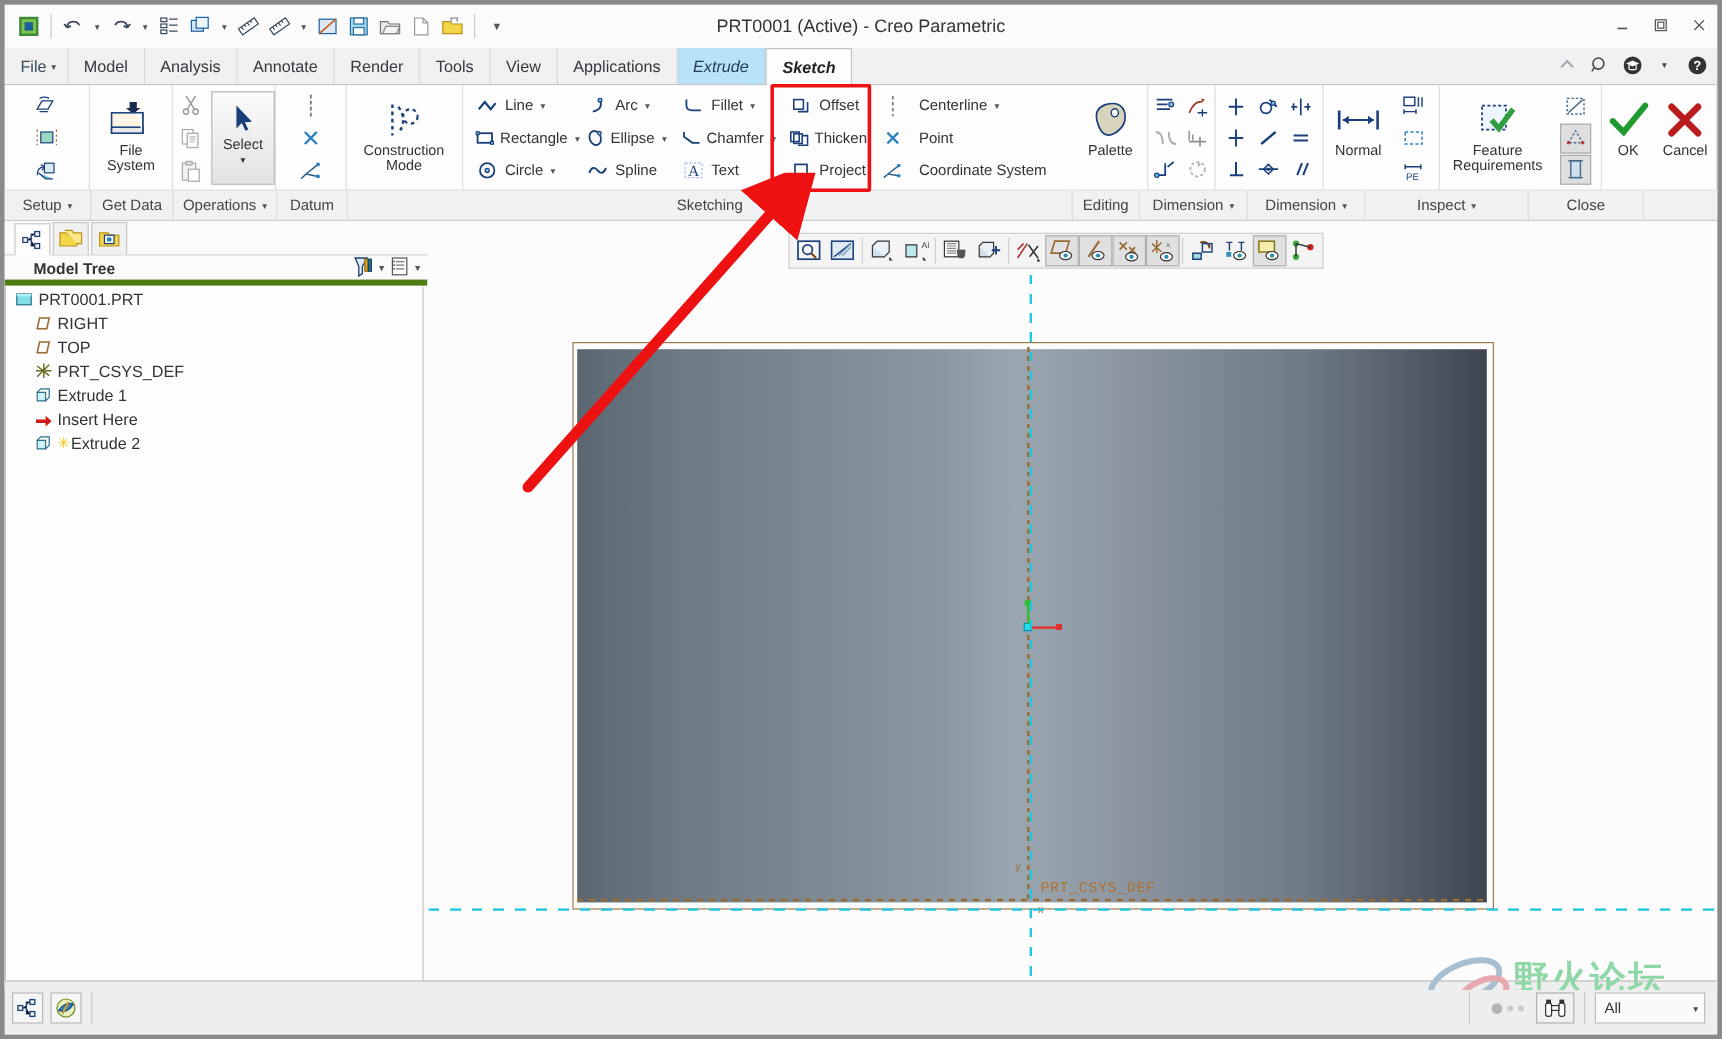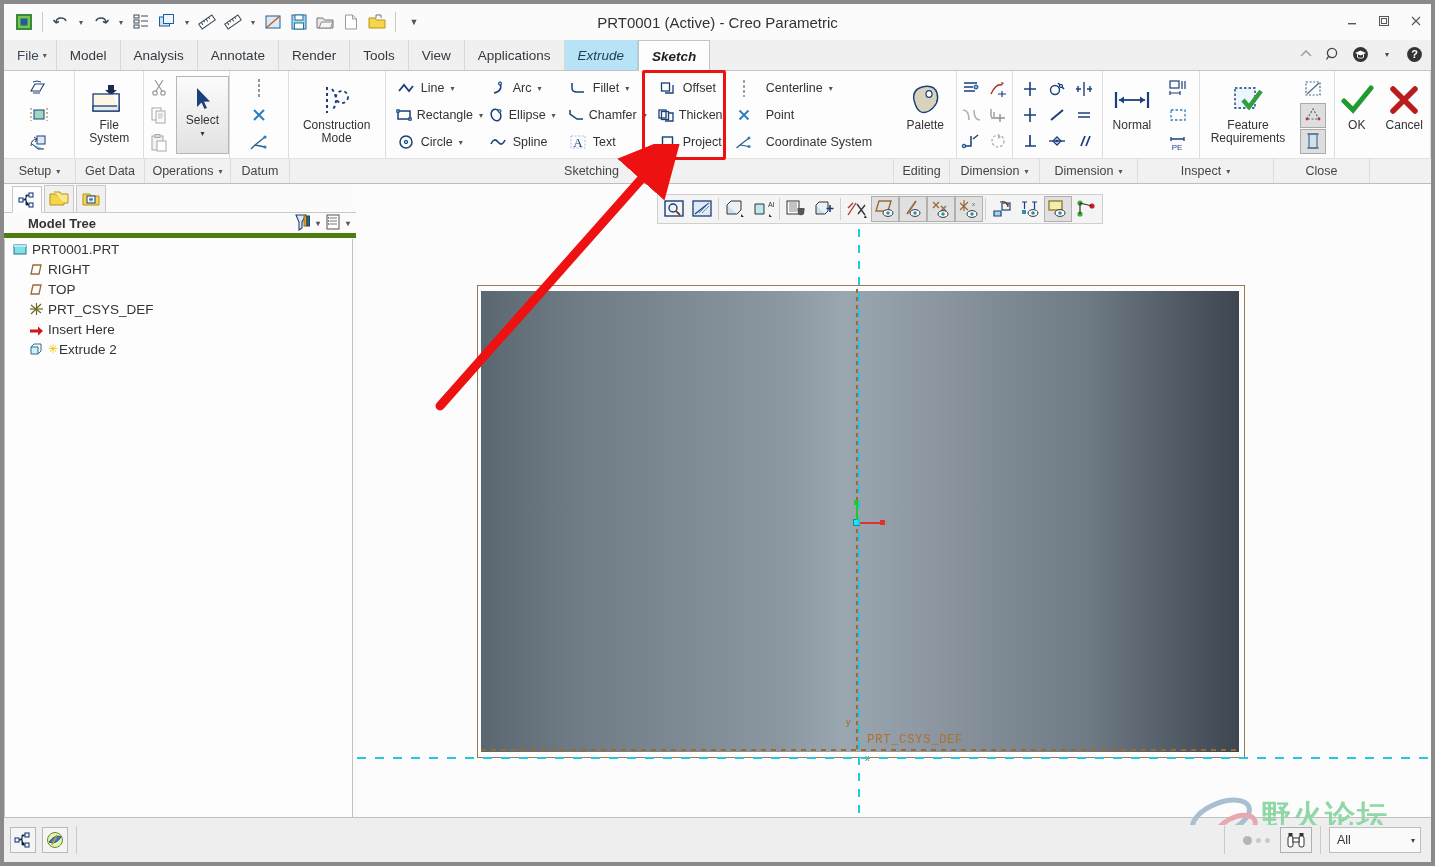"Extrude 1" div.trow { html: none -> <div> <span> <svg> <path></path> <path></path> </svg> </span> <span>Extrude 1</span> </div> }
